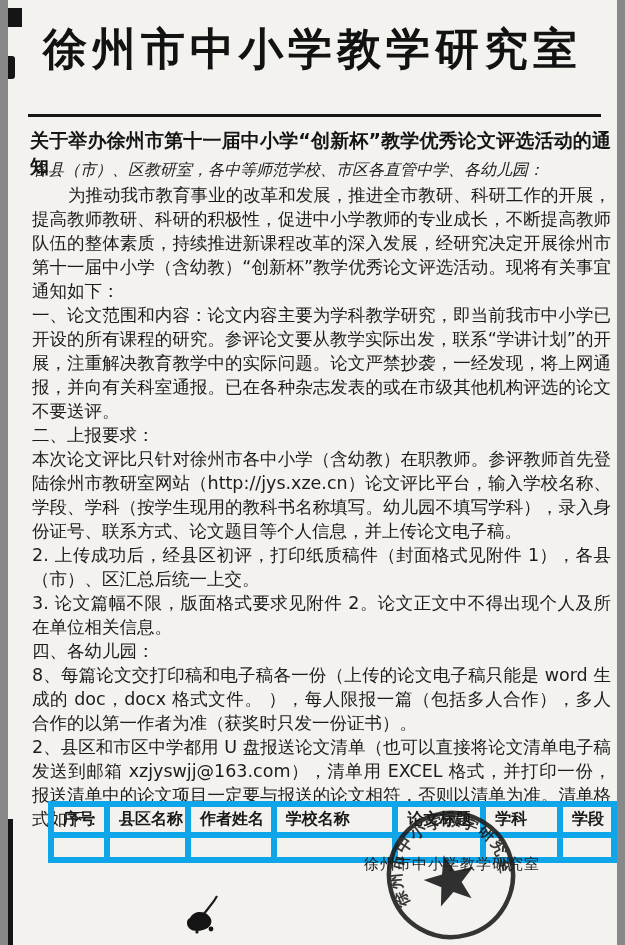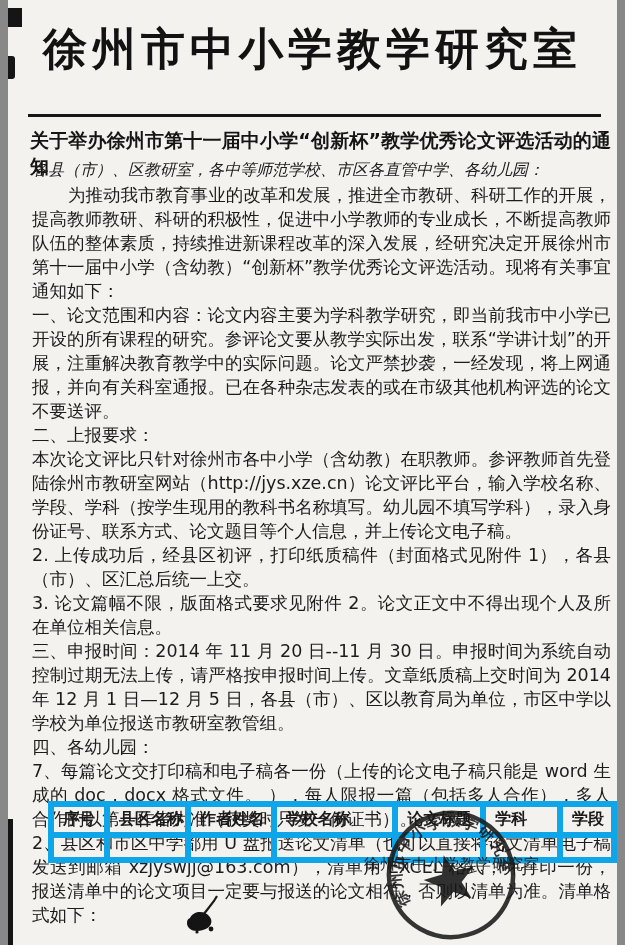"三、申报时间：2014 年 11 月 20" p { html: <p>三、申报时间：2014 年 11 月 20 日--11 月 30 日。申报时间为系统自动控制过期无法上传，请严格按申报时间上传。文章纸质稿上交时间为 2014 年 12 月 1 日—12 月 5 日，各县（市）、区以教育局为单位，市区中学以学校为单位报送市教研室教管组。</p> -> none }
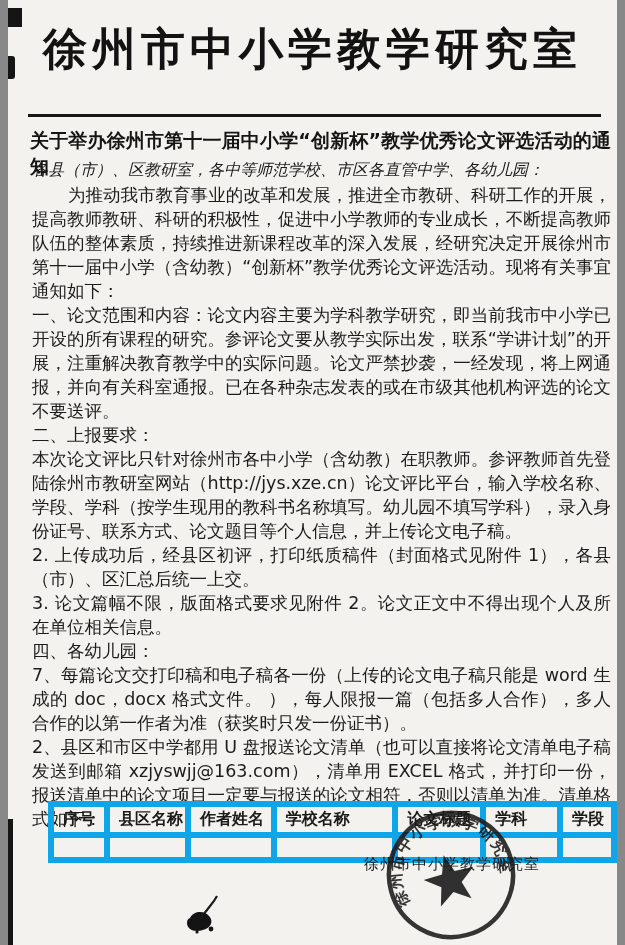"7、每篇论文交打印稿和电子稿各一份（上传的论文电子稿只能是 word 生成的" p { text: 7 -> 8 }
